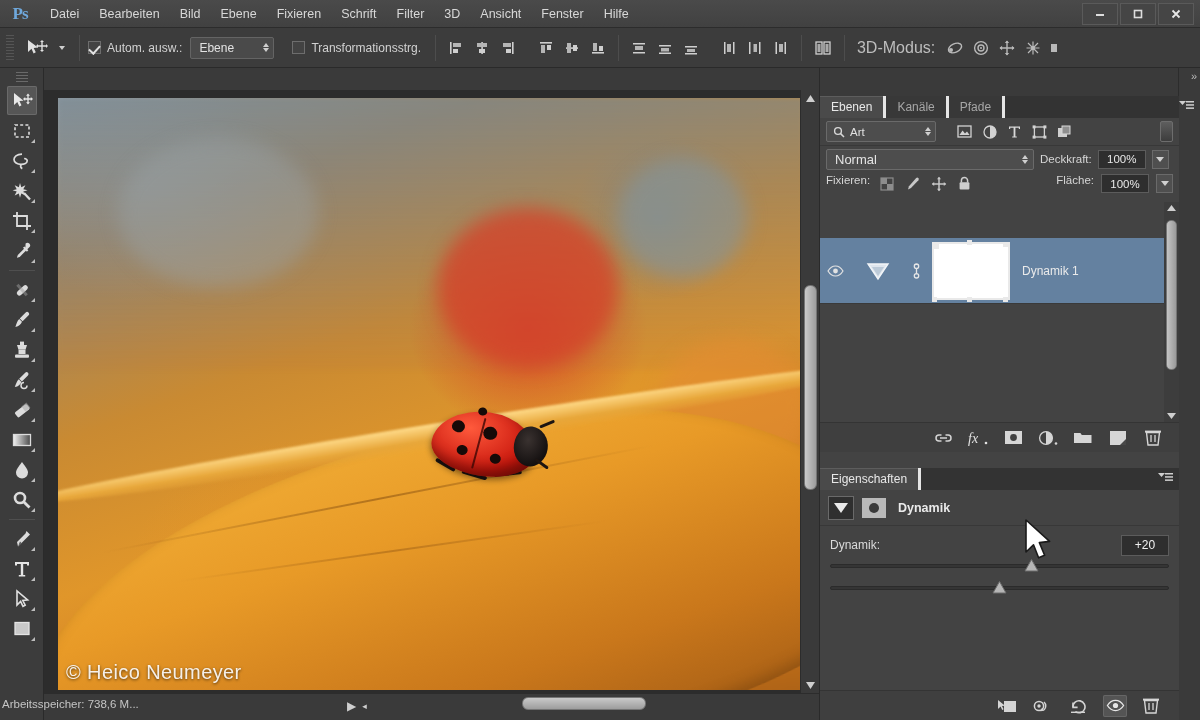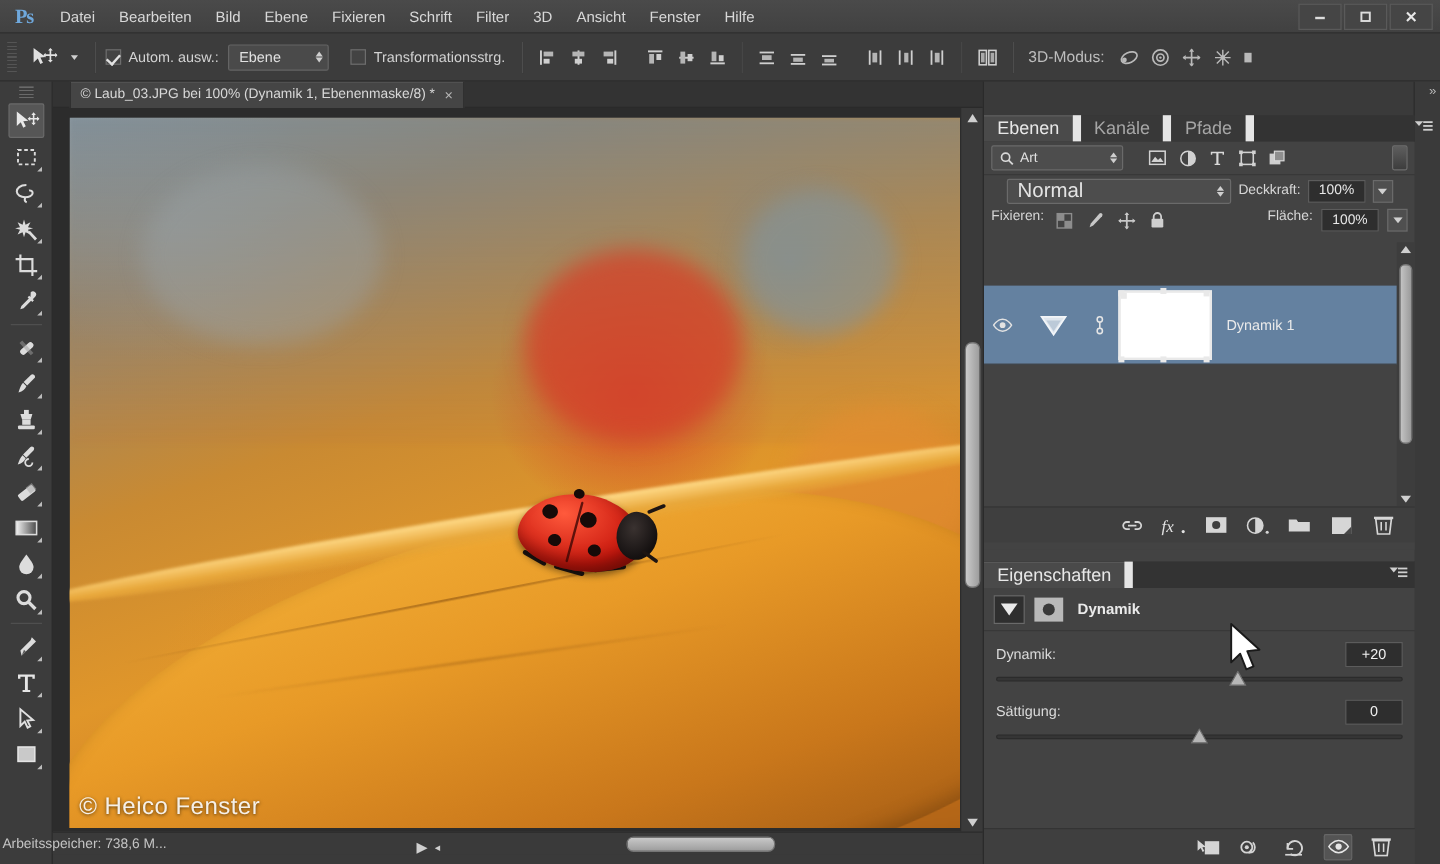"3D-Modus:" .mode3d { font-size: 13px -> 16px }
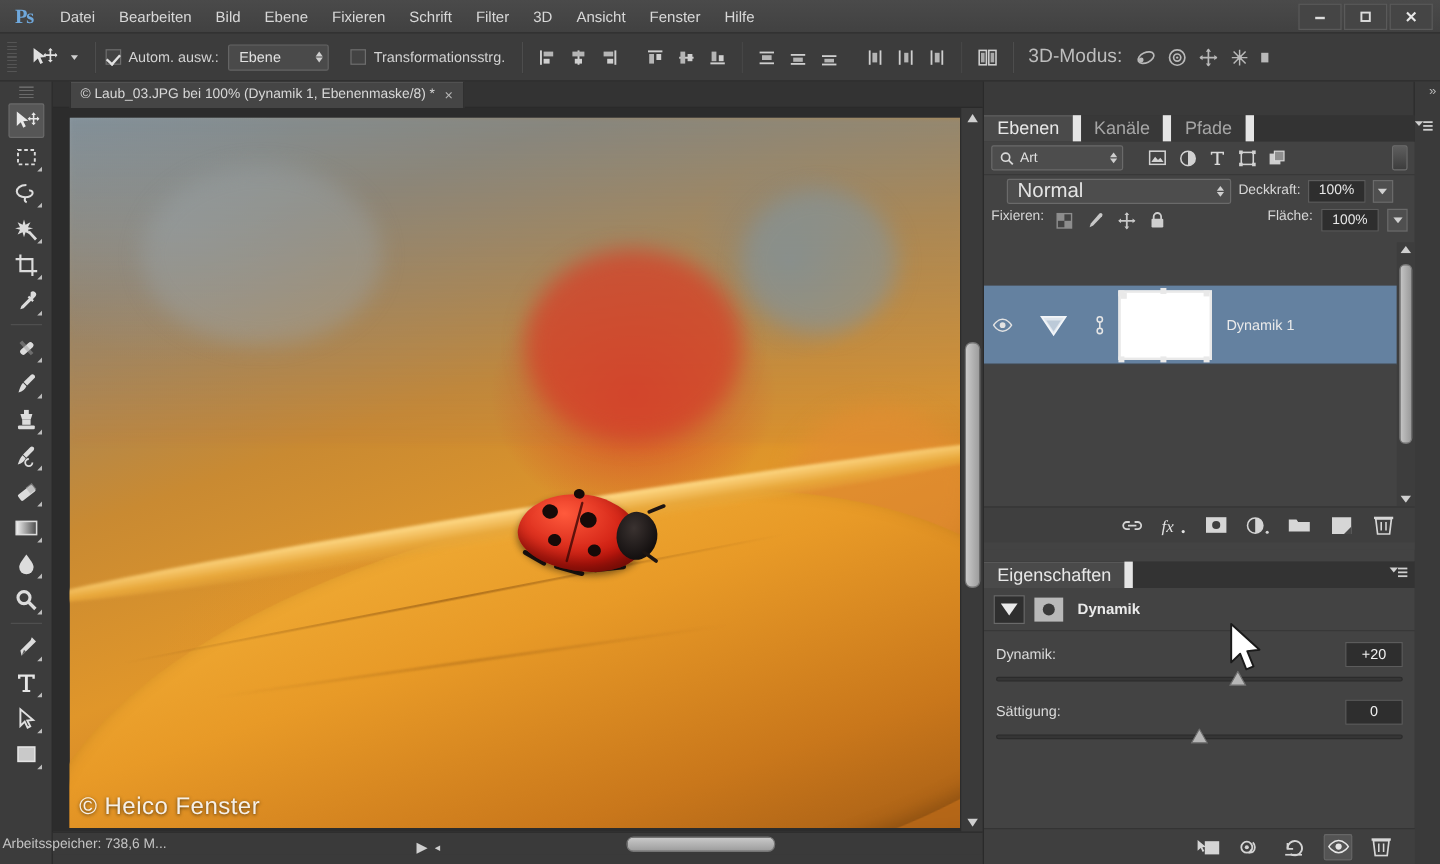"© Laub_03.JPG bei 100% (Dynamik" div.doc-tabbar { html: <div> <div> <span>© Laub_03.JPG bei 100% (Dynamik 1, Ebenenmaske/8) *</span> <span>×</span> </div> </div> -> none }
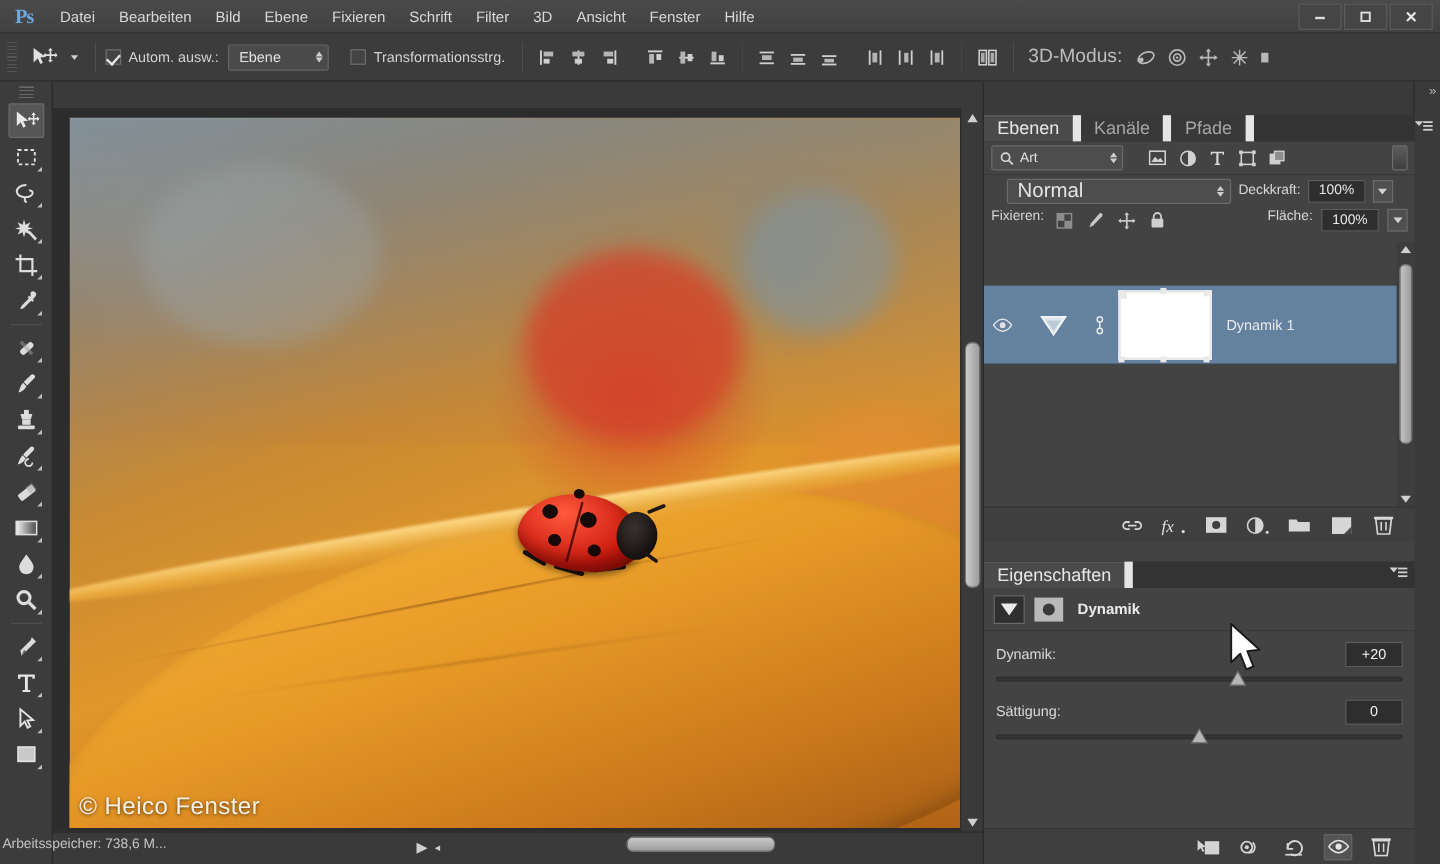"Ebenen" .pnl-tab { border-right: 7px solid #e5e5e5 -> 3px solid #e5e5e5; font-size: 15px -> 12px }
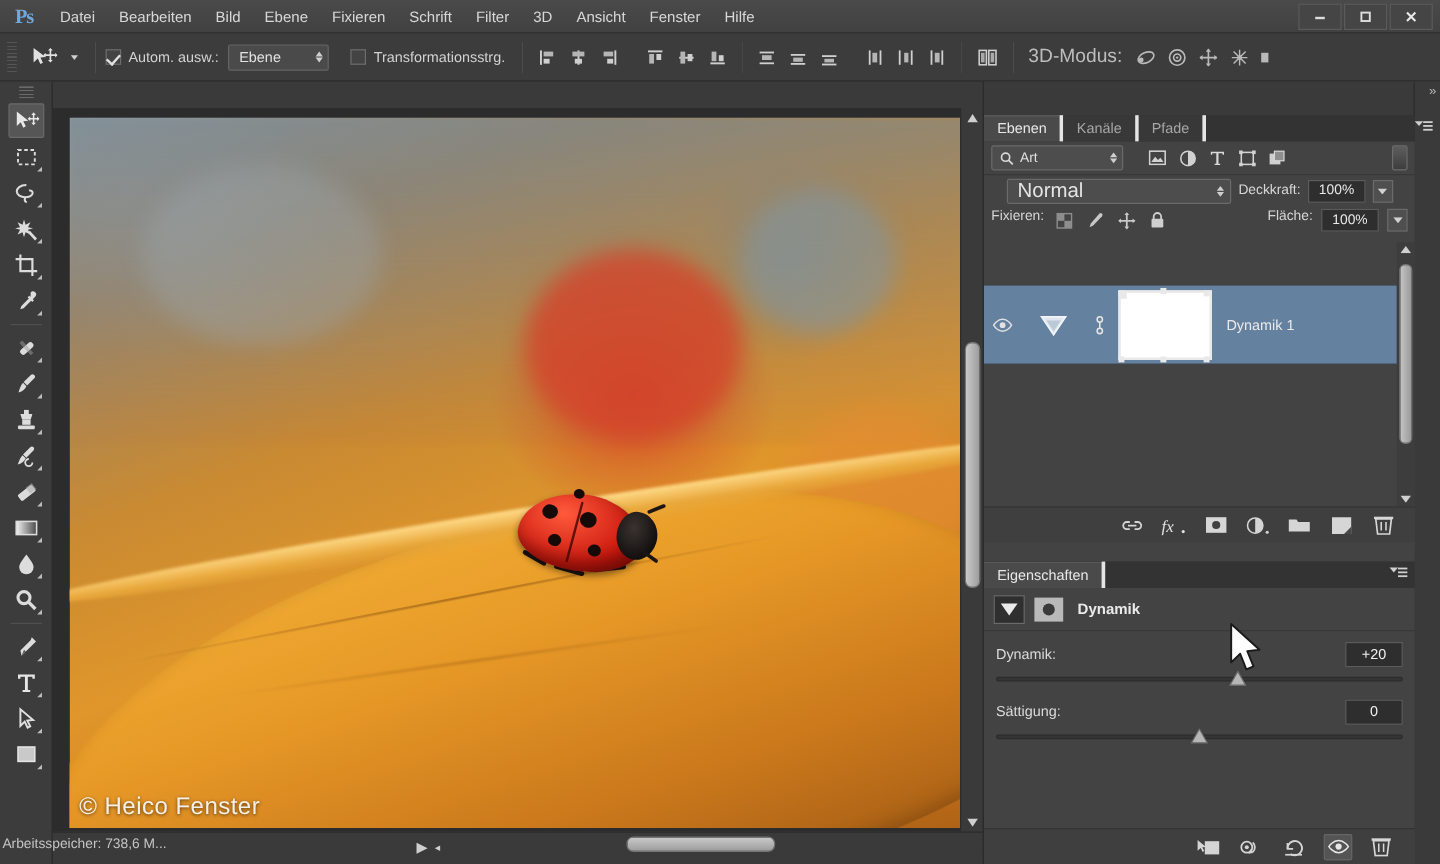"Normal" .blend-select { font-size: 17px -> 13px; margin-left: 13px -> none; width: 187px -> 208px }
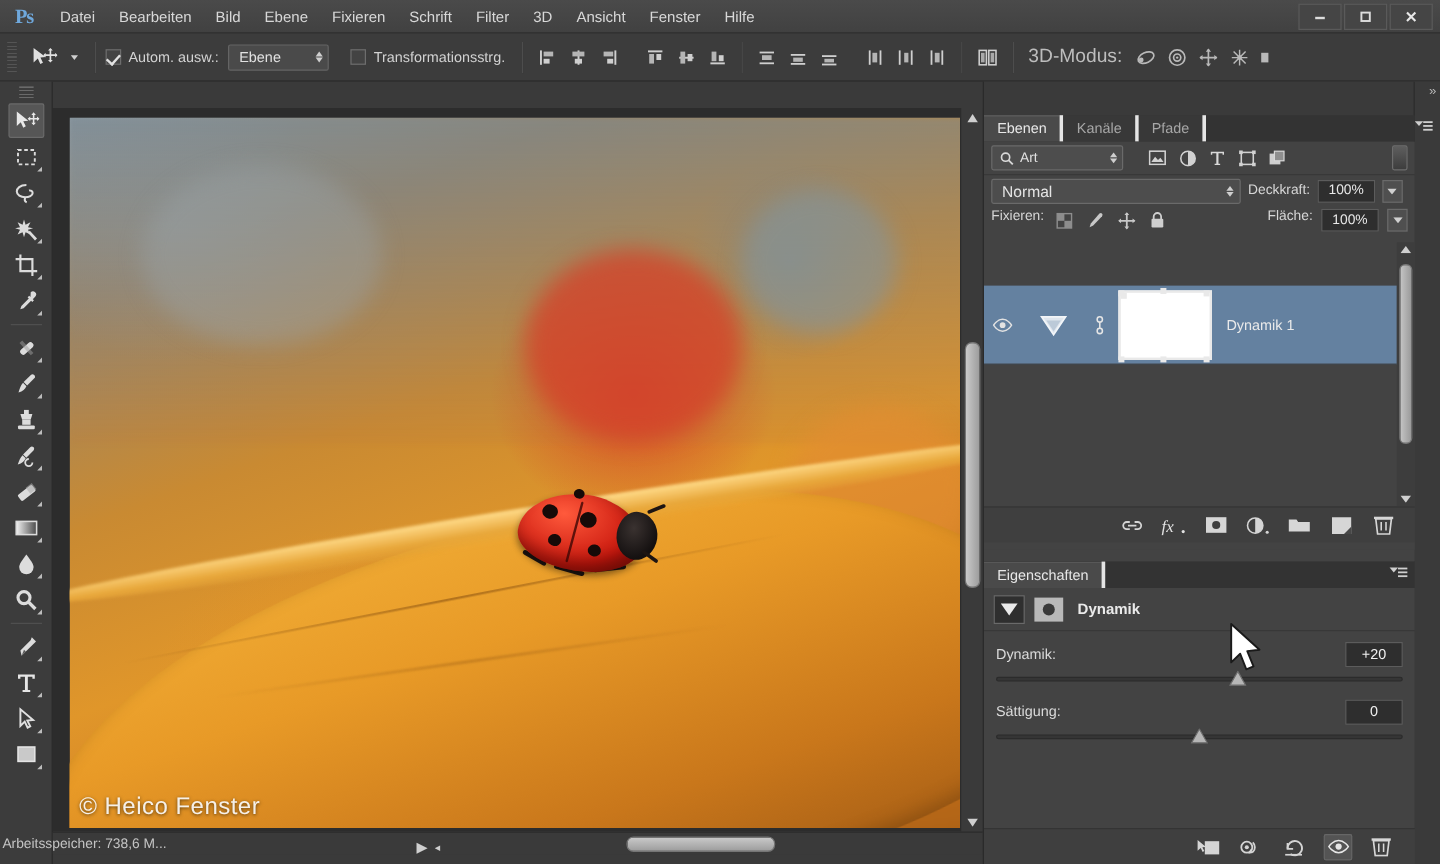"Sättigung:" div.srow { html: <div> <div>Sättigung:</div> <div>0</div> </div> -> none }
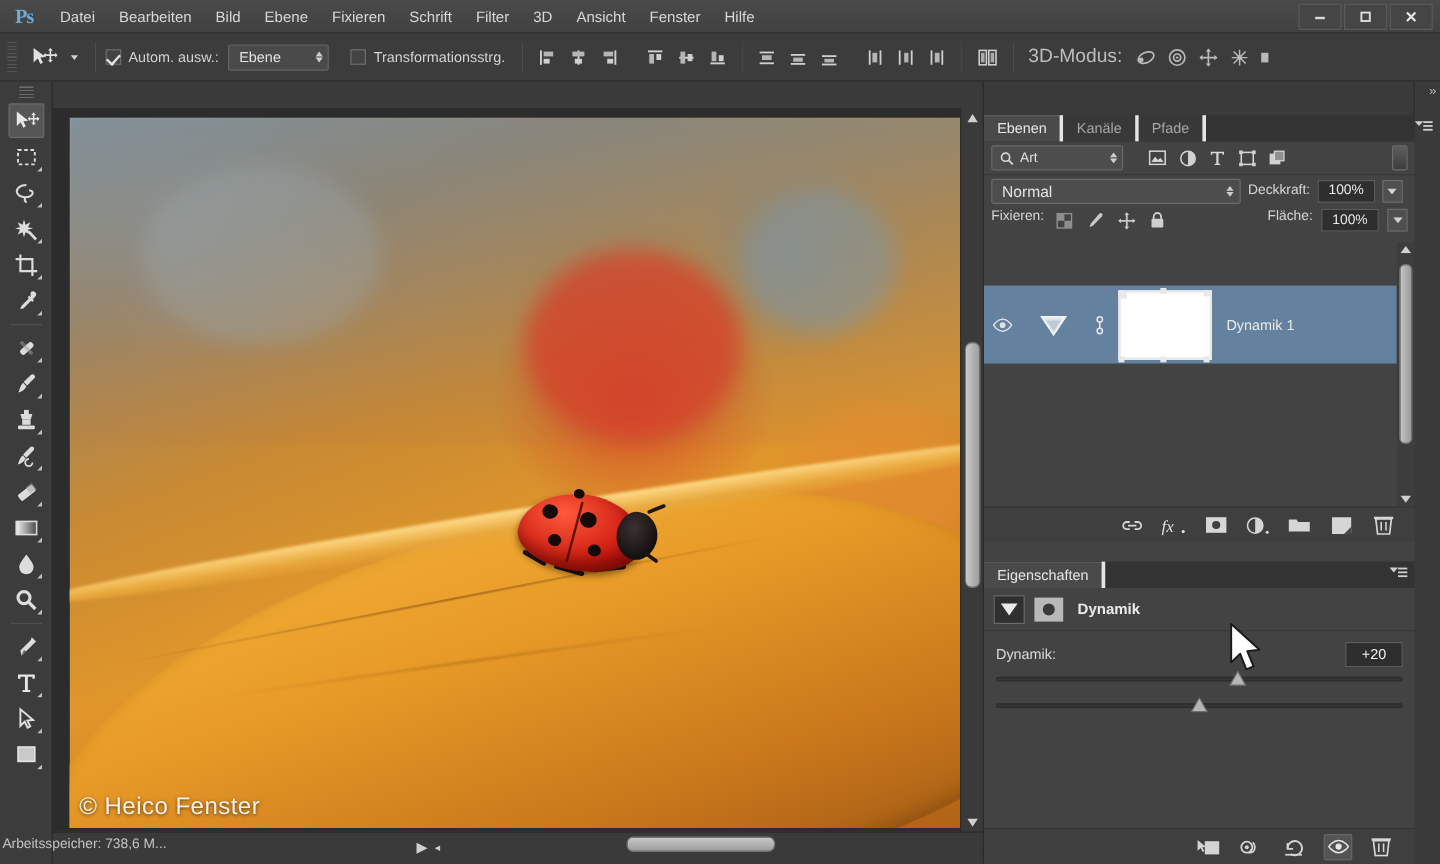"© Heico Fenster" div.wm { text: Fenster -> Neumeyer }
